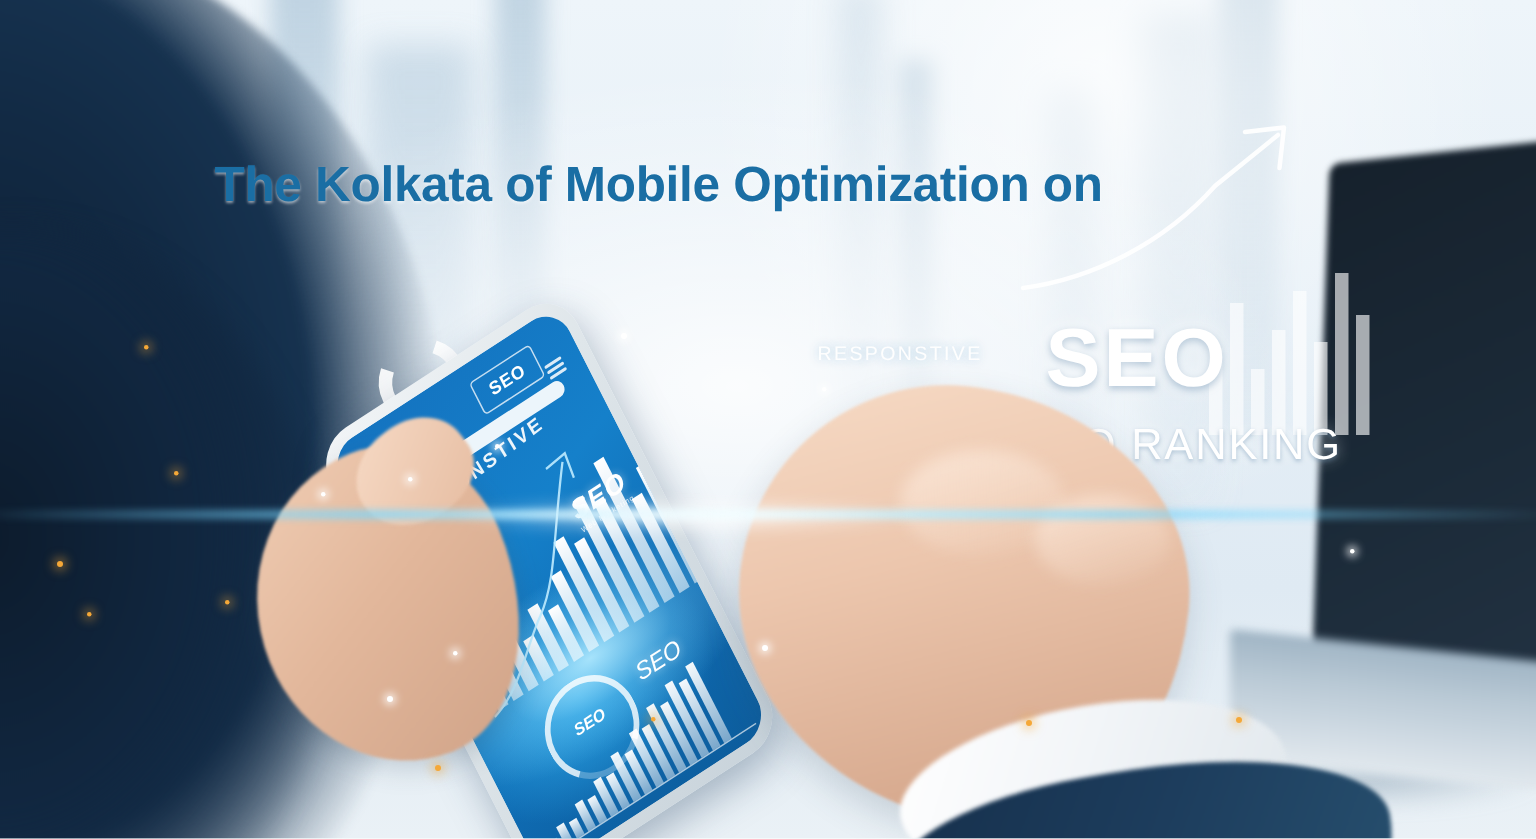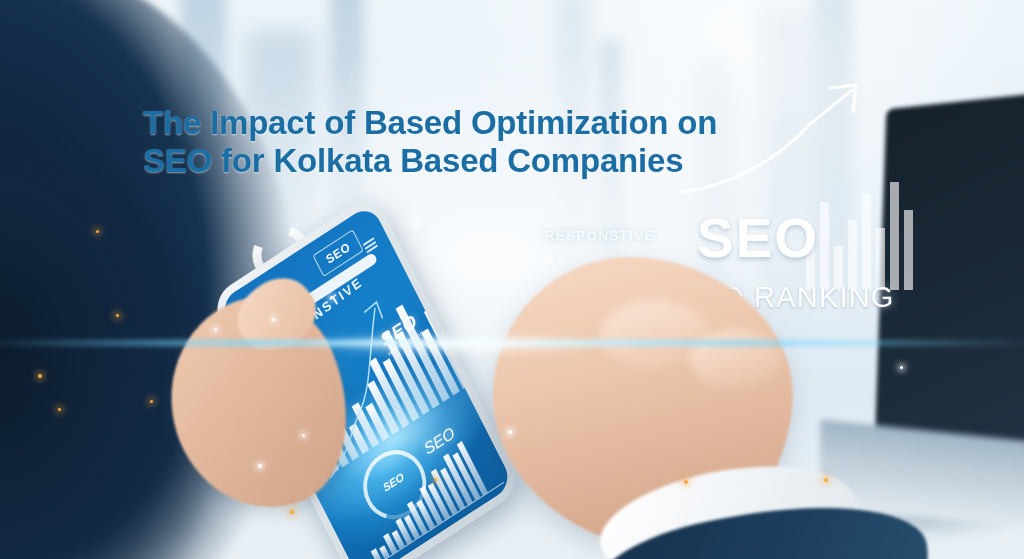"The Impact of Based Optimization" span { text: Impact of Based -> Kolkata of Mobile }
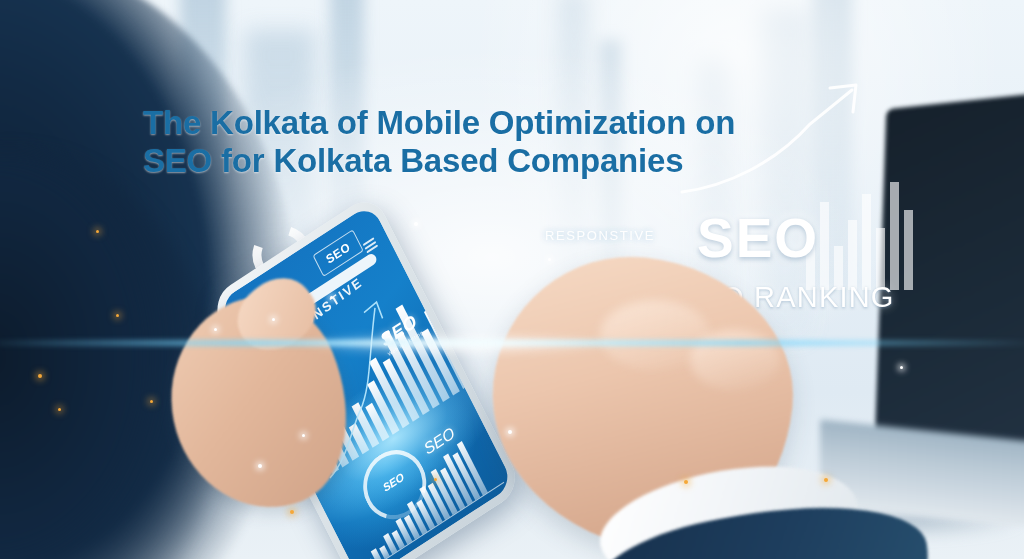"SEO for Kolkata Based Companies" span.l2 { html: <span>SEO for Kolkata Based Companies</span> -> none }
